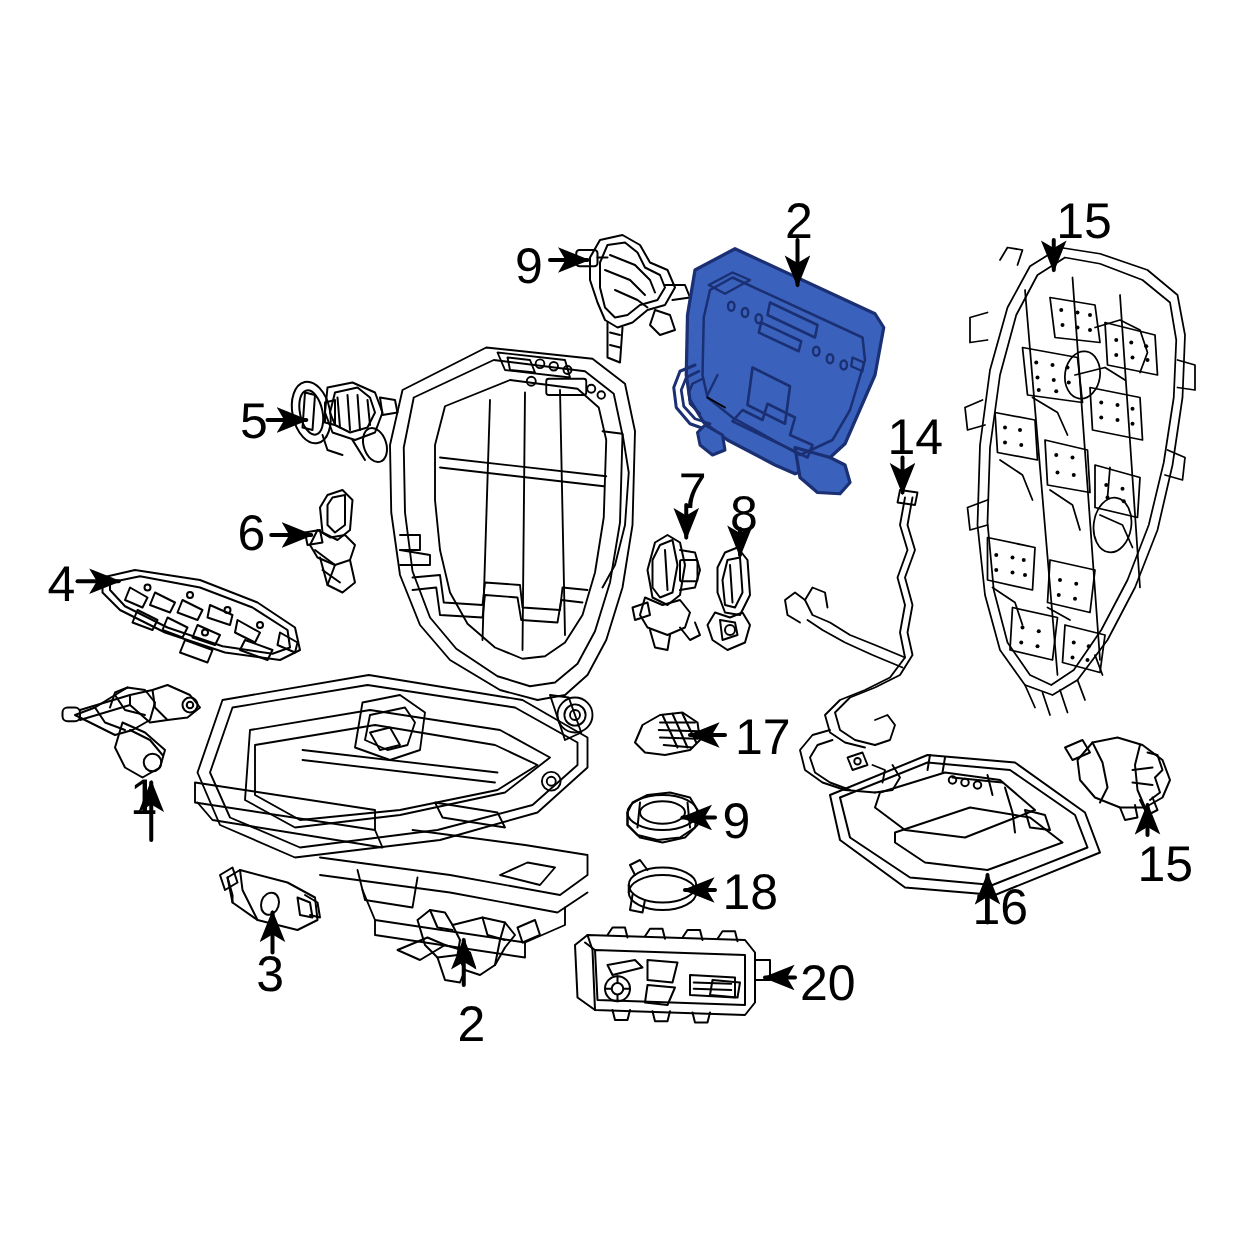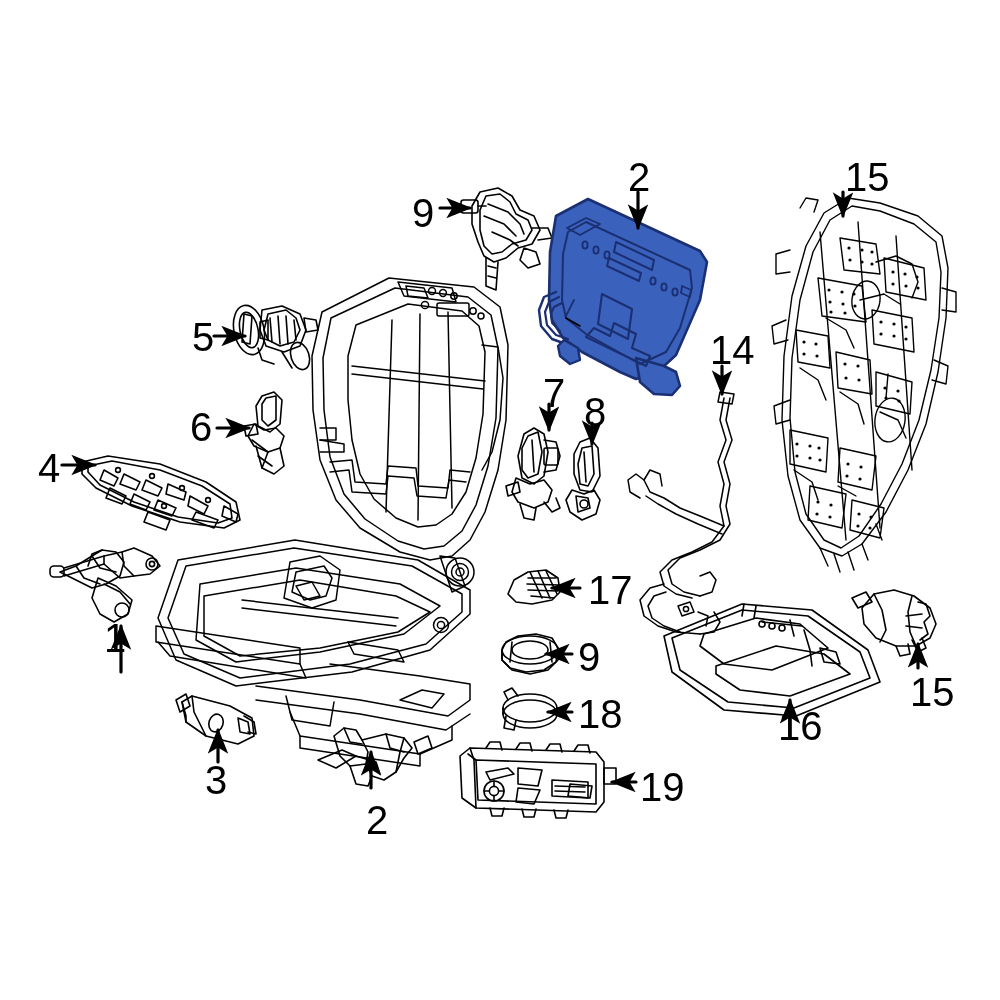"19" div.lbl { text: 19 -> 20 }
